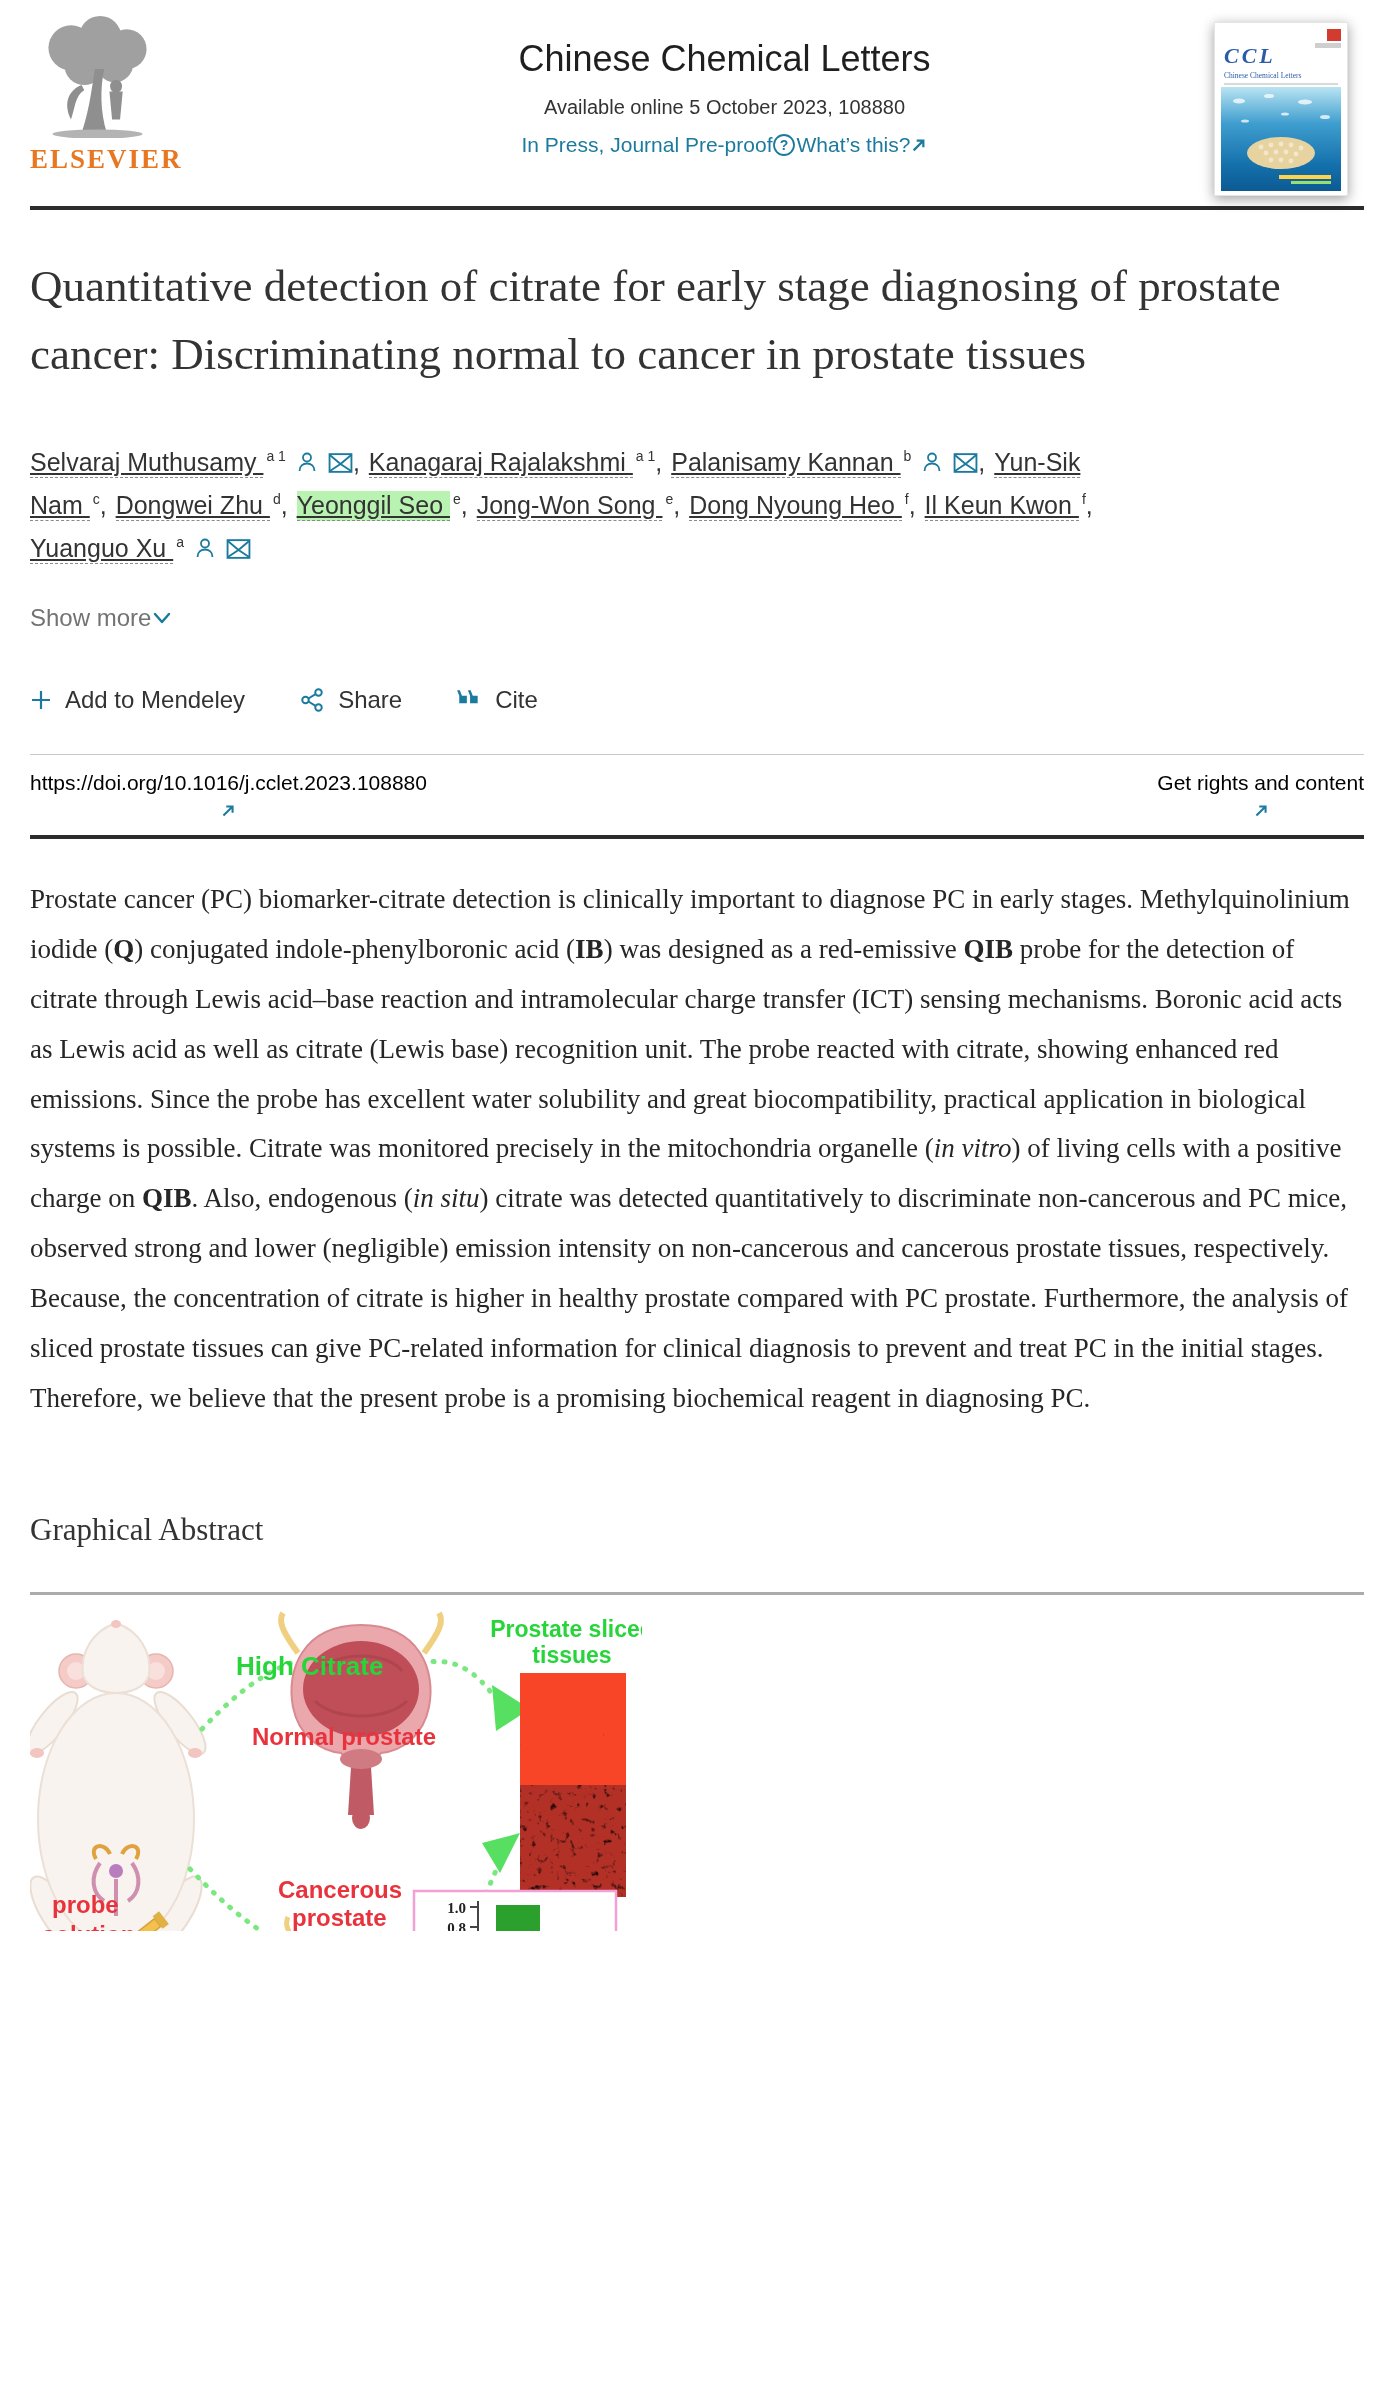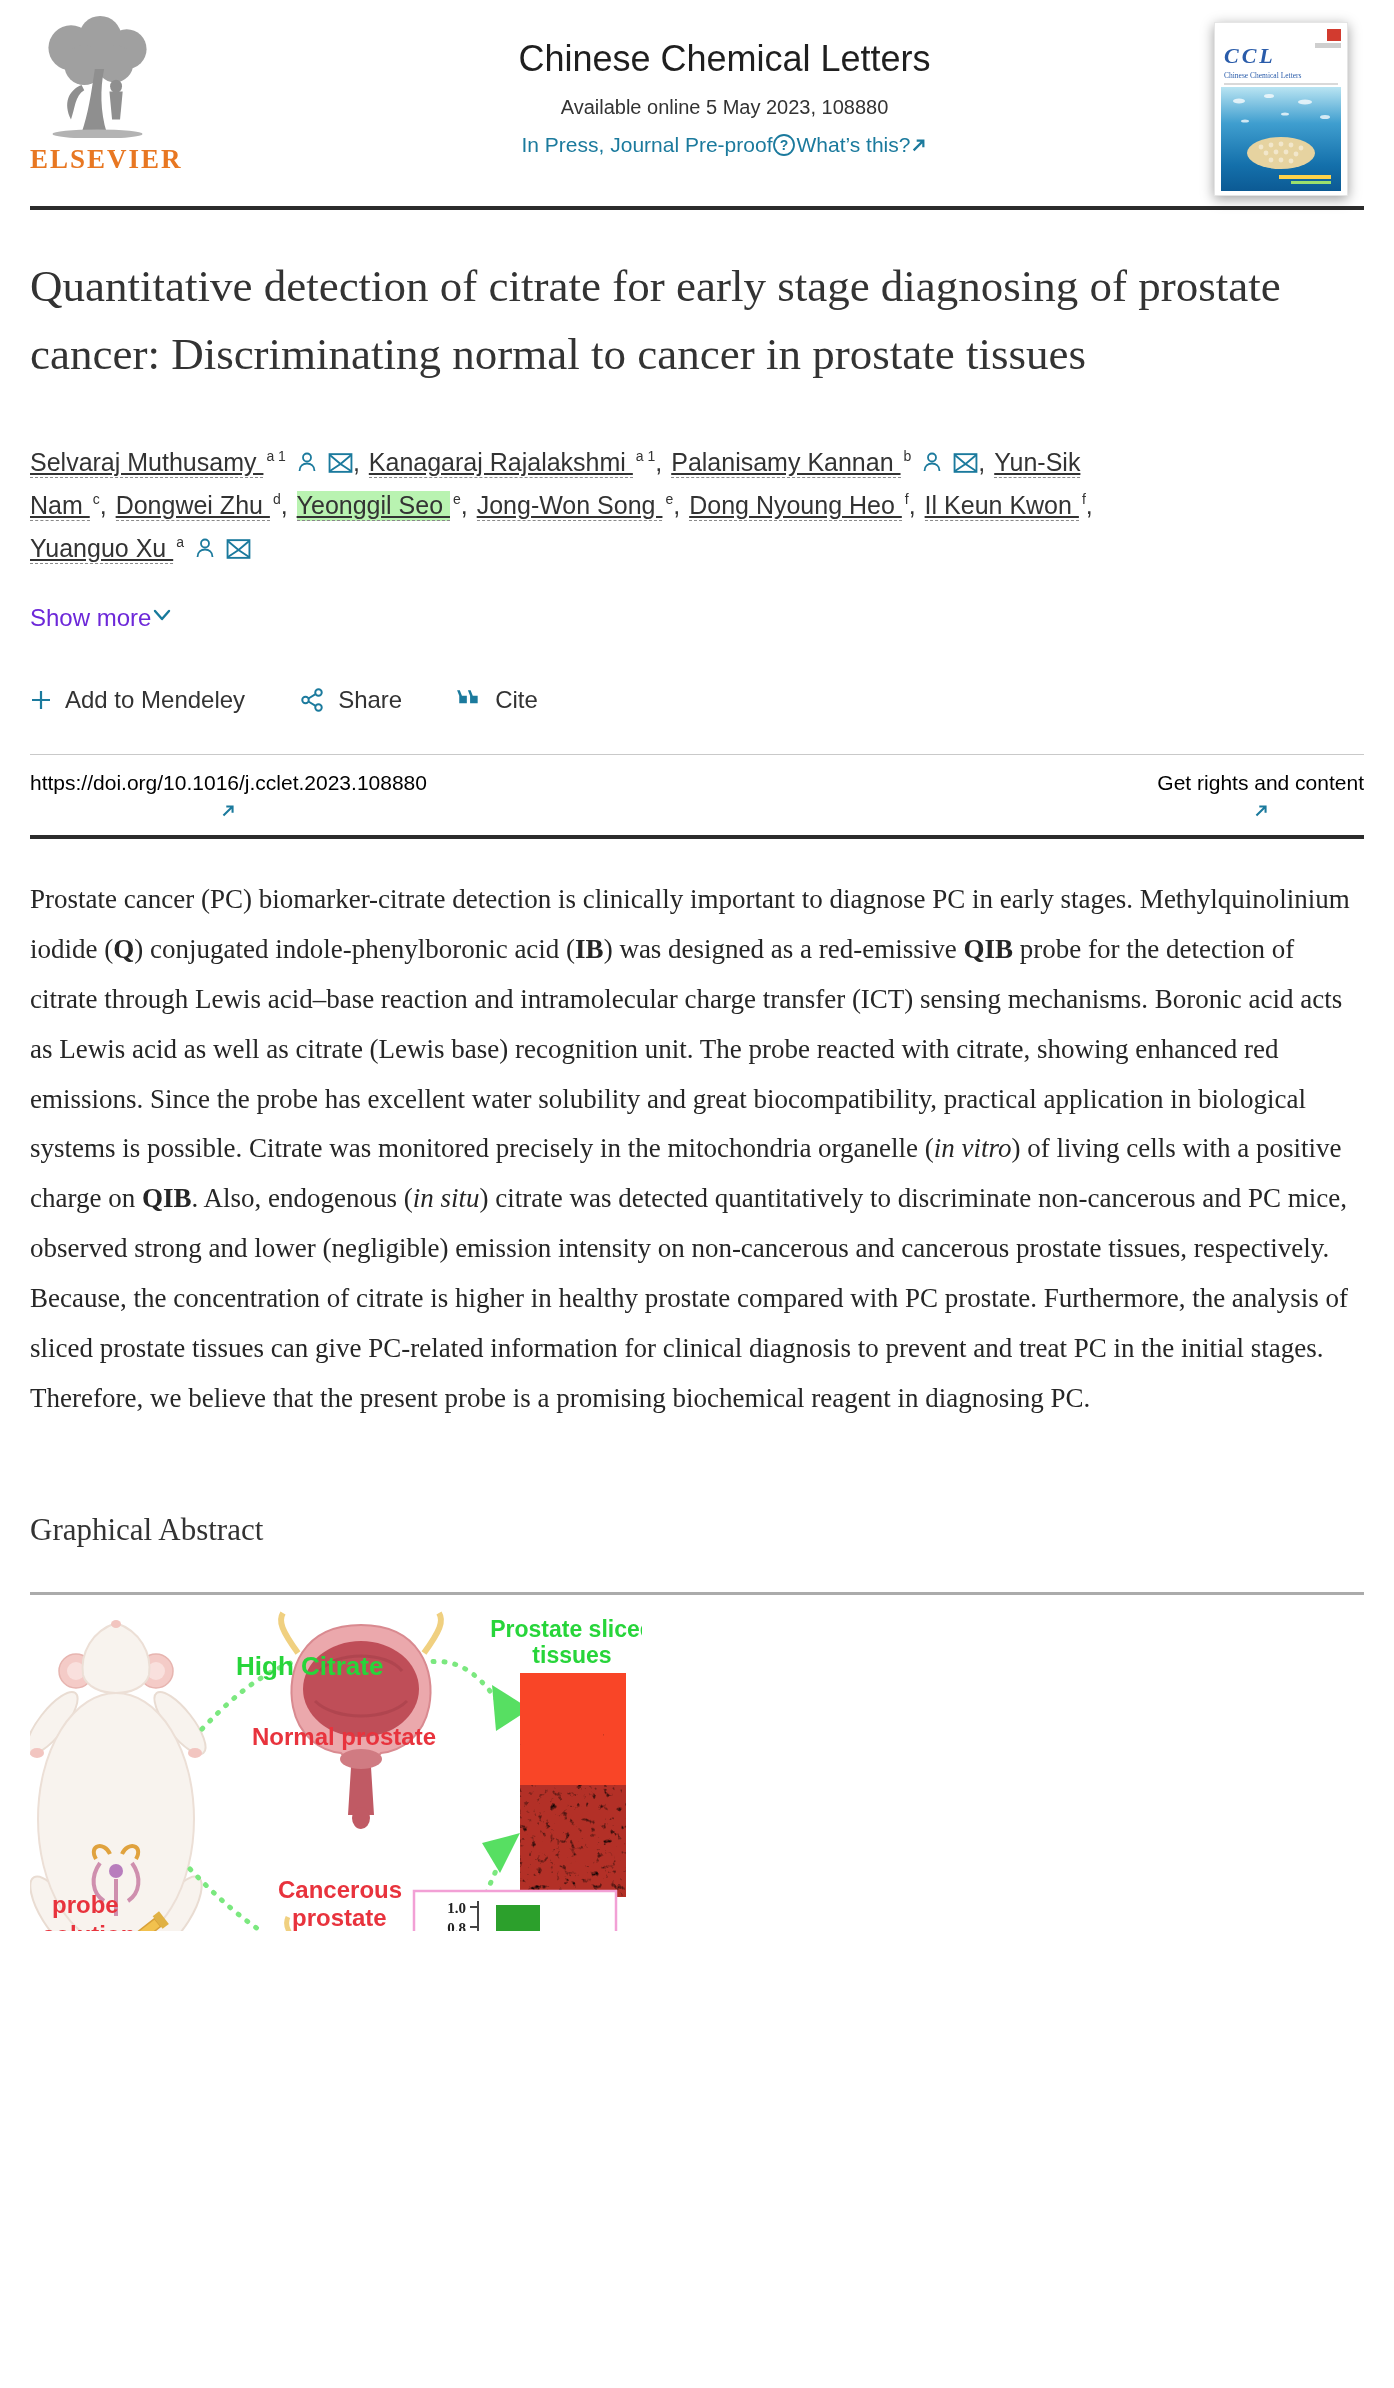"Available online 5 May 2023," div.avail { text: May -> October }
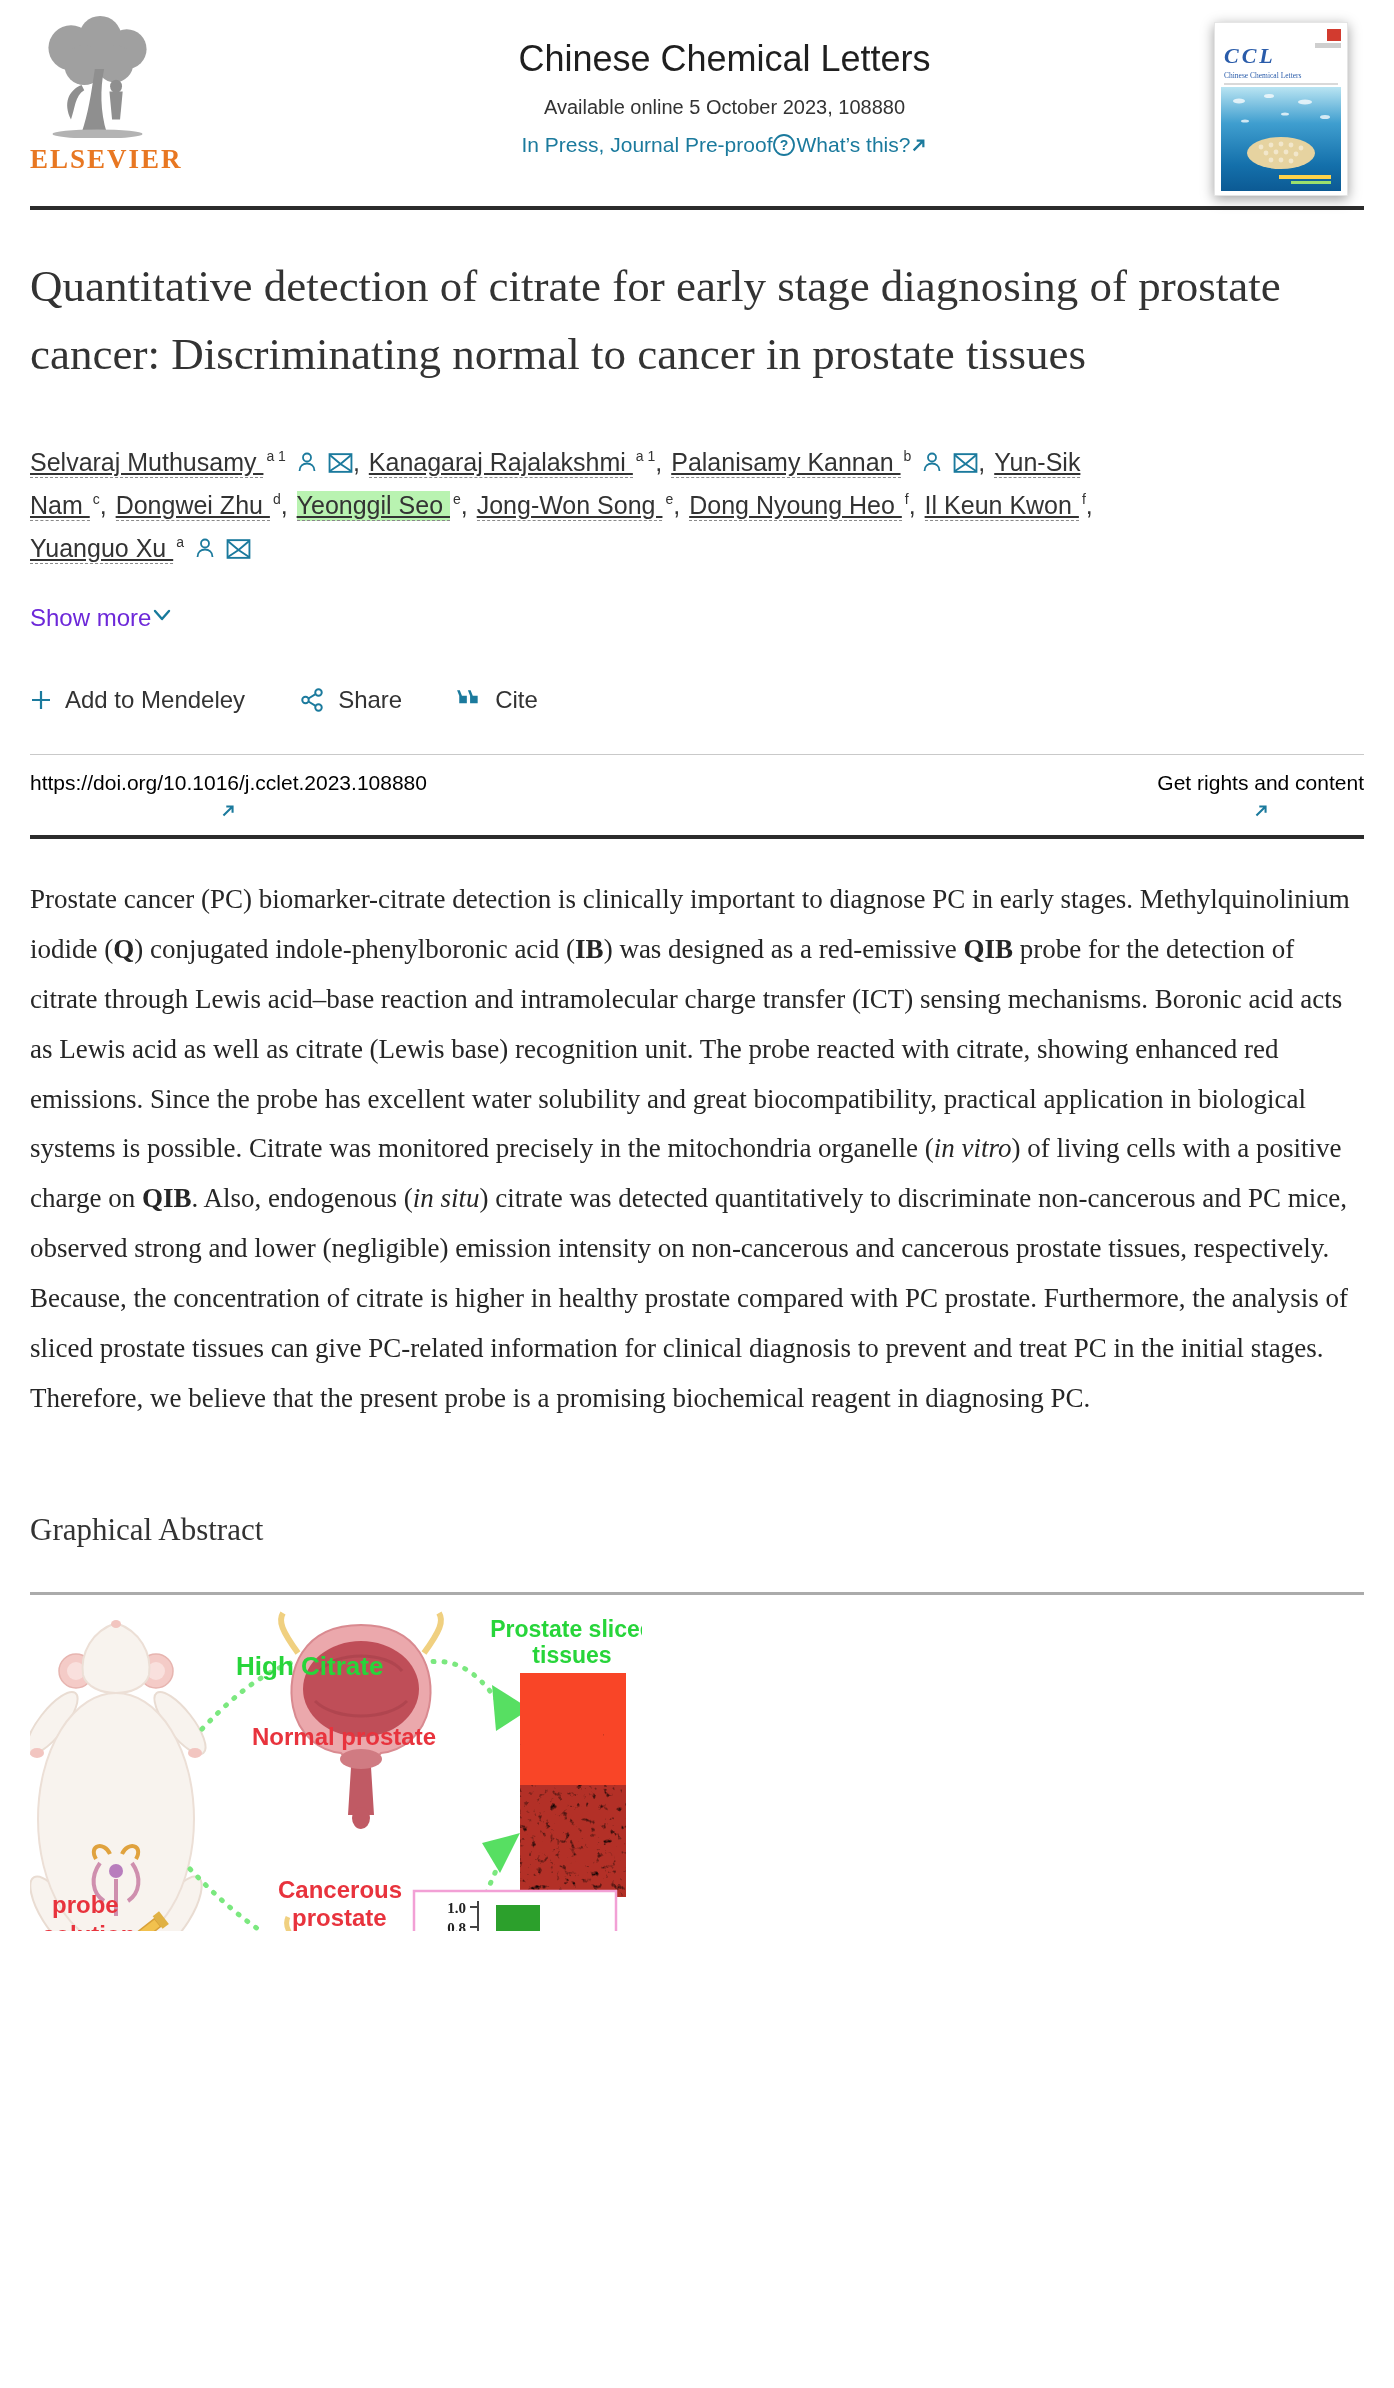"Show more" .show-more { align-items: none -> center; color: #6d28d9 -> #737373 }
